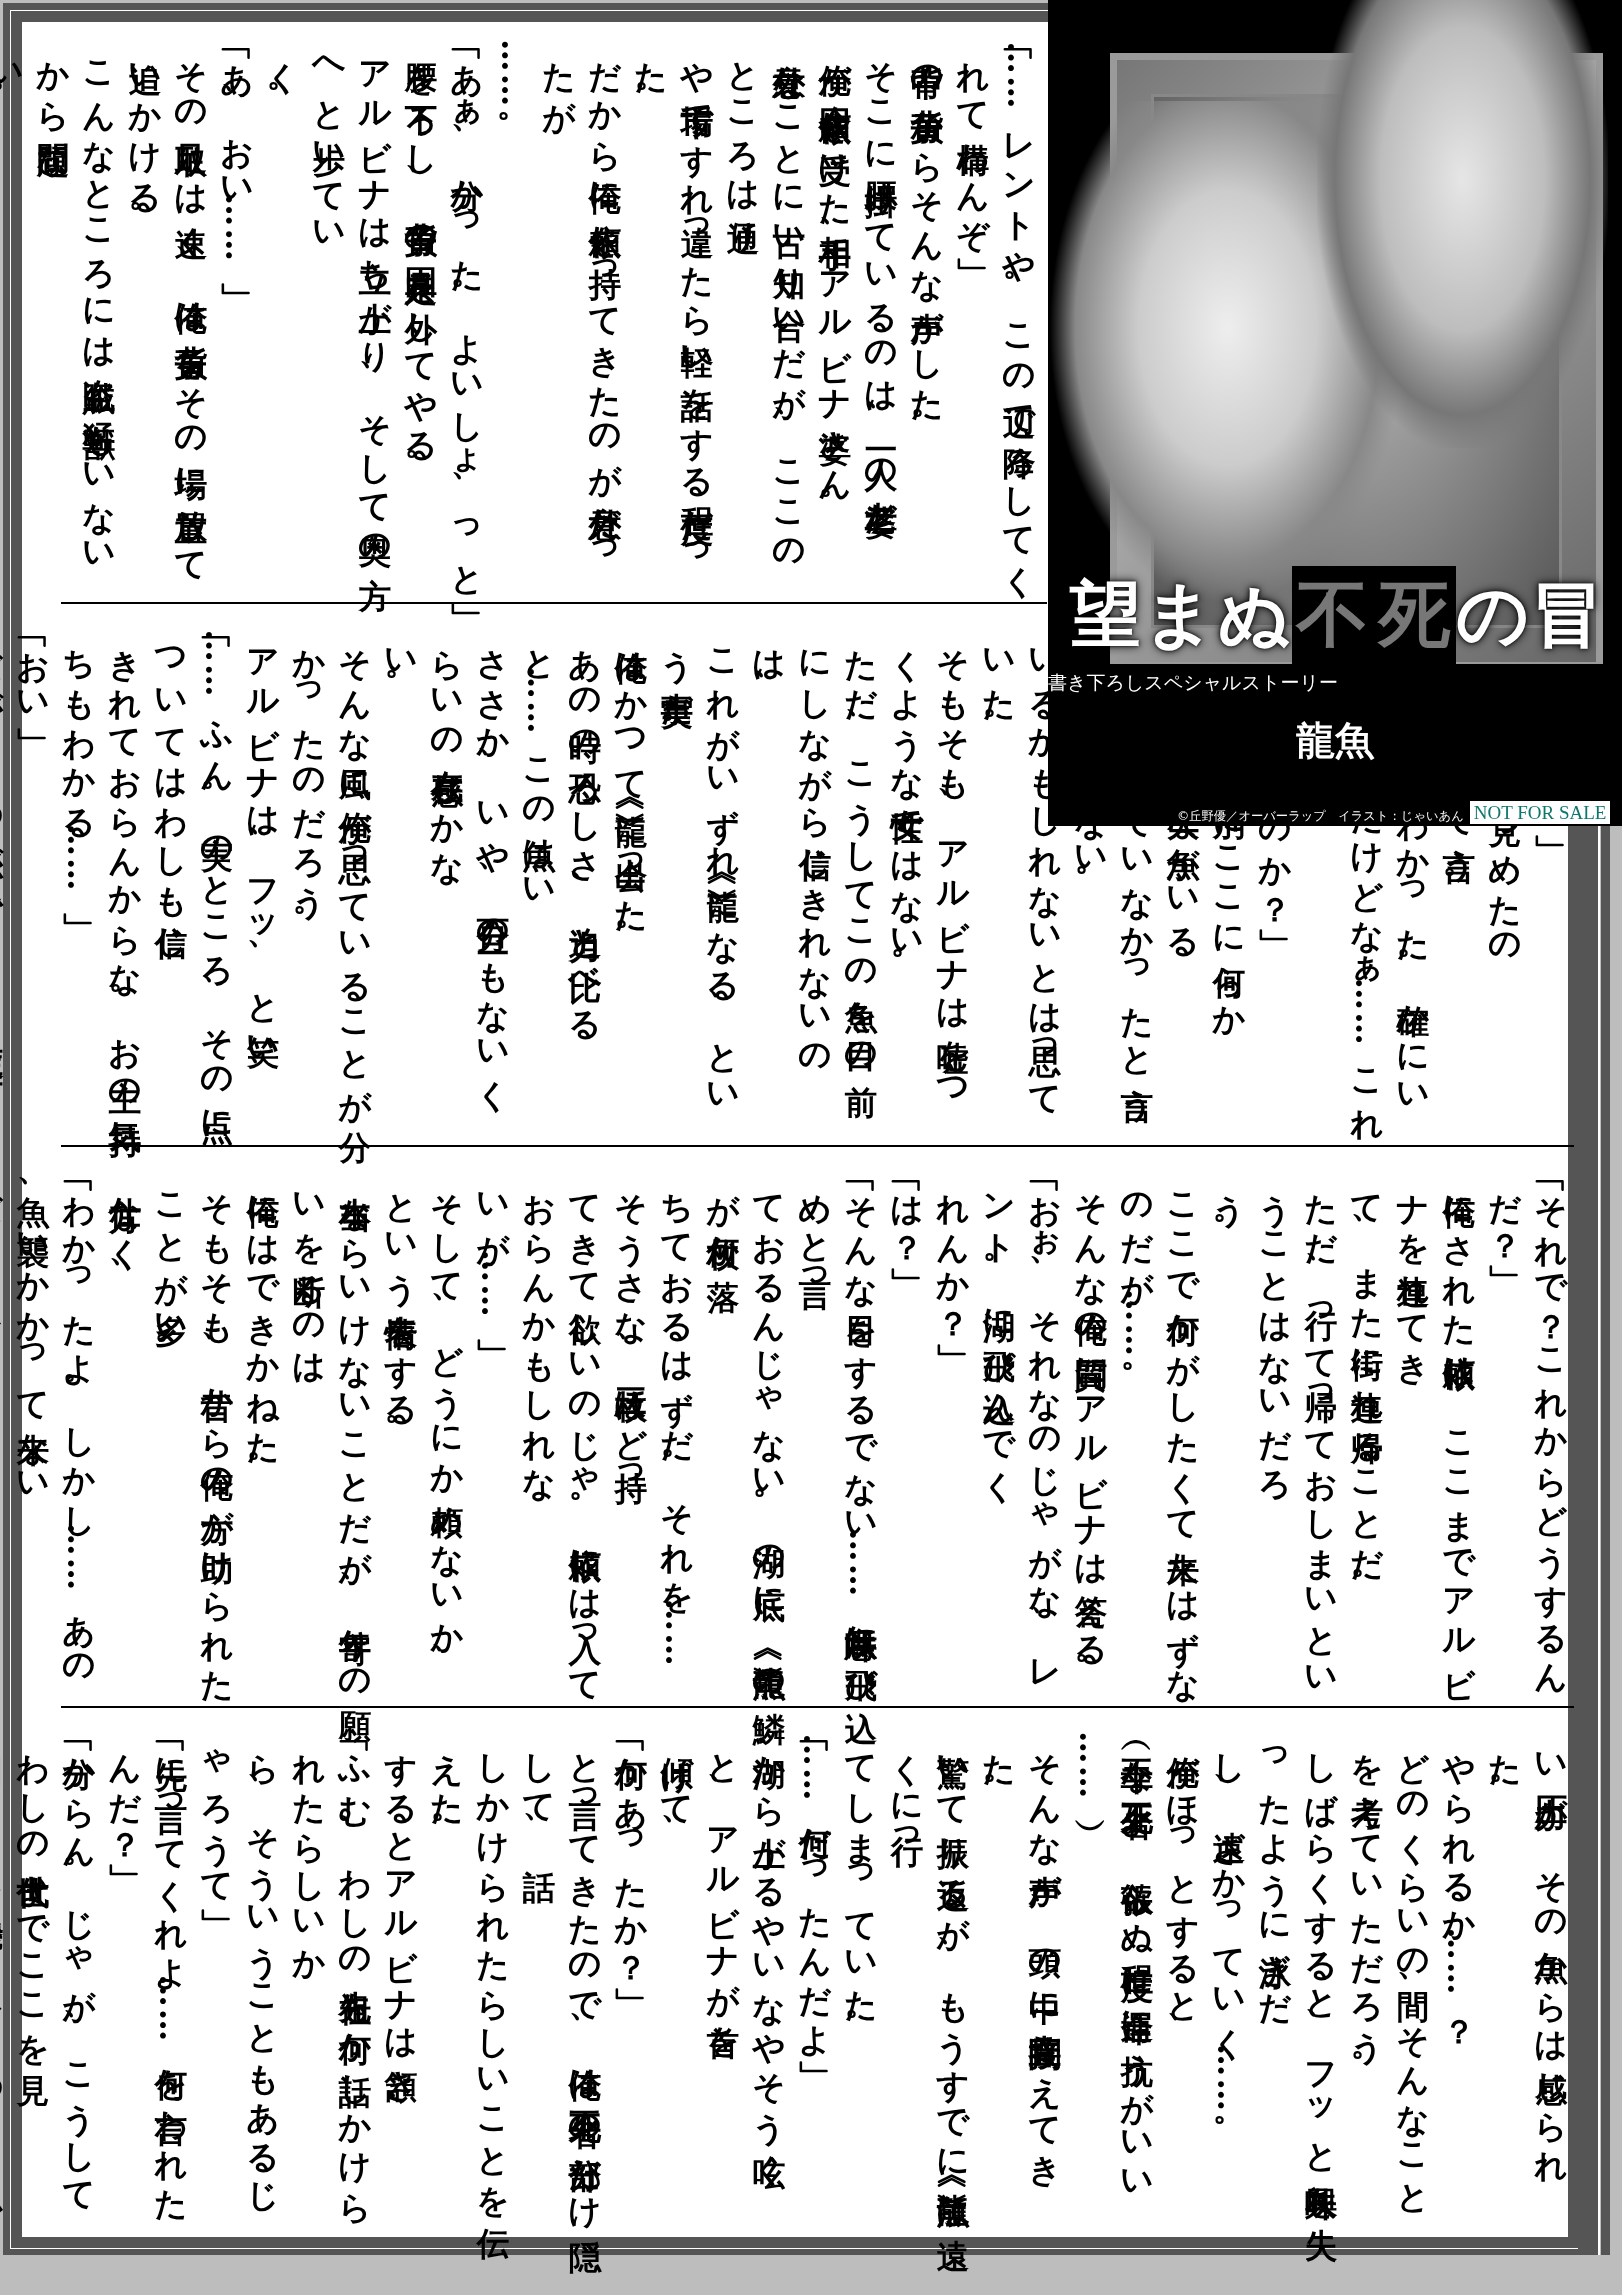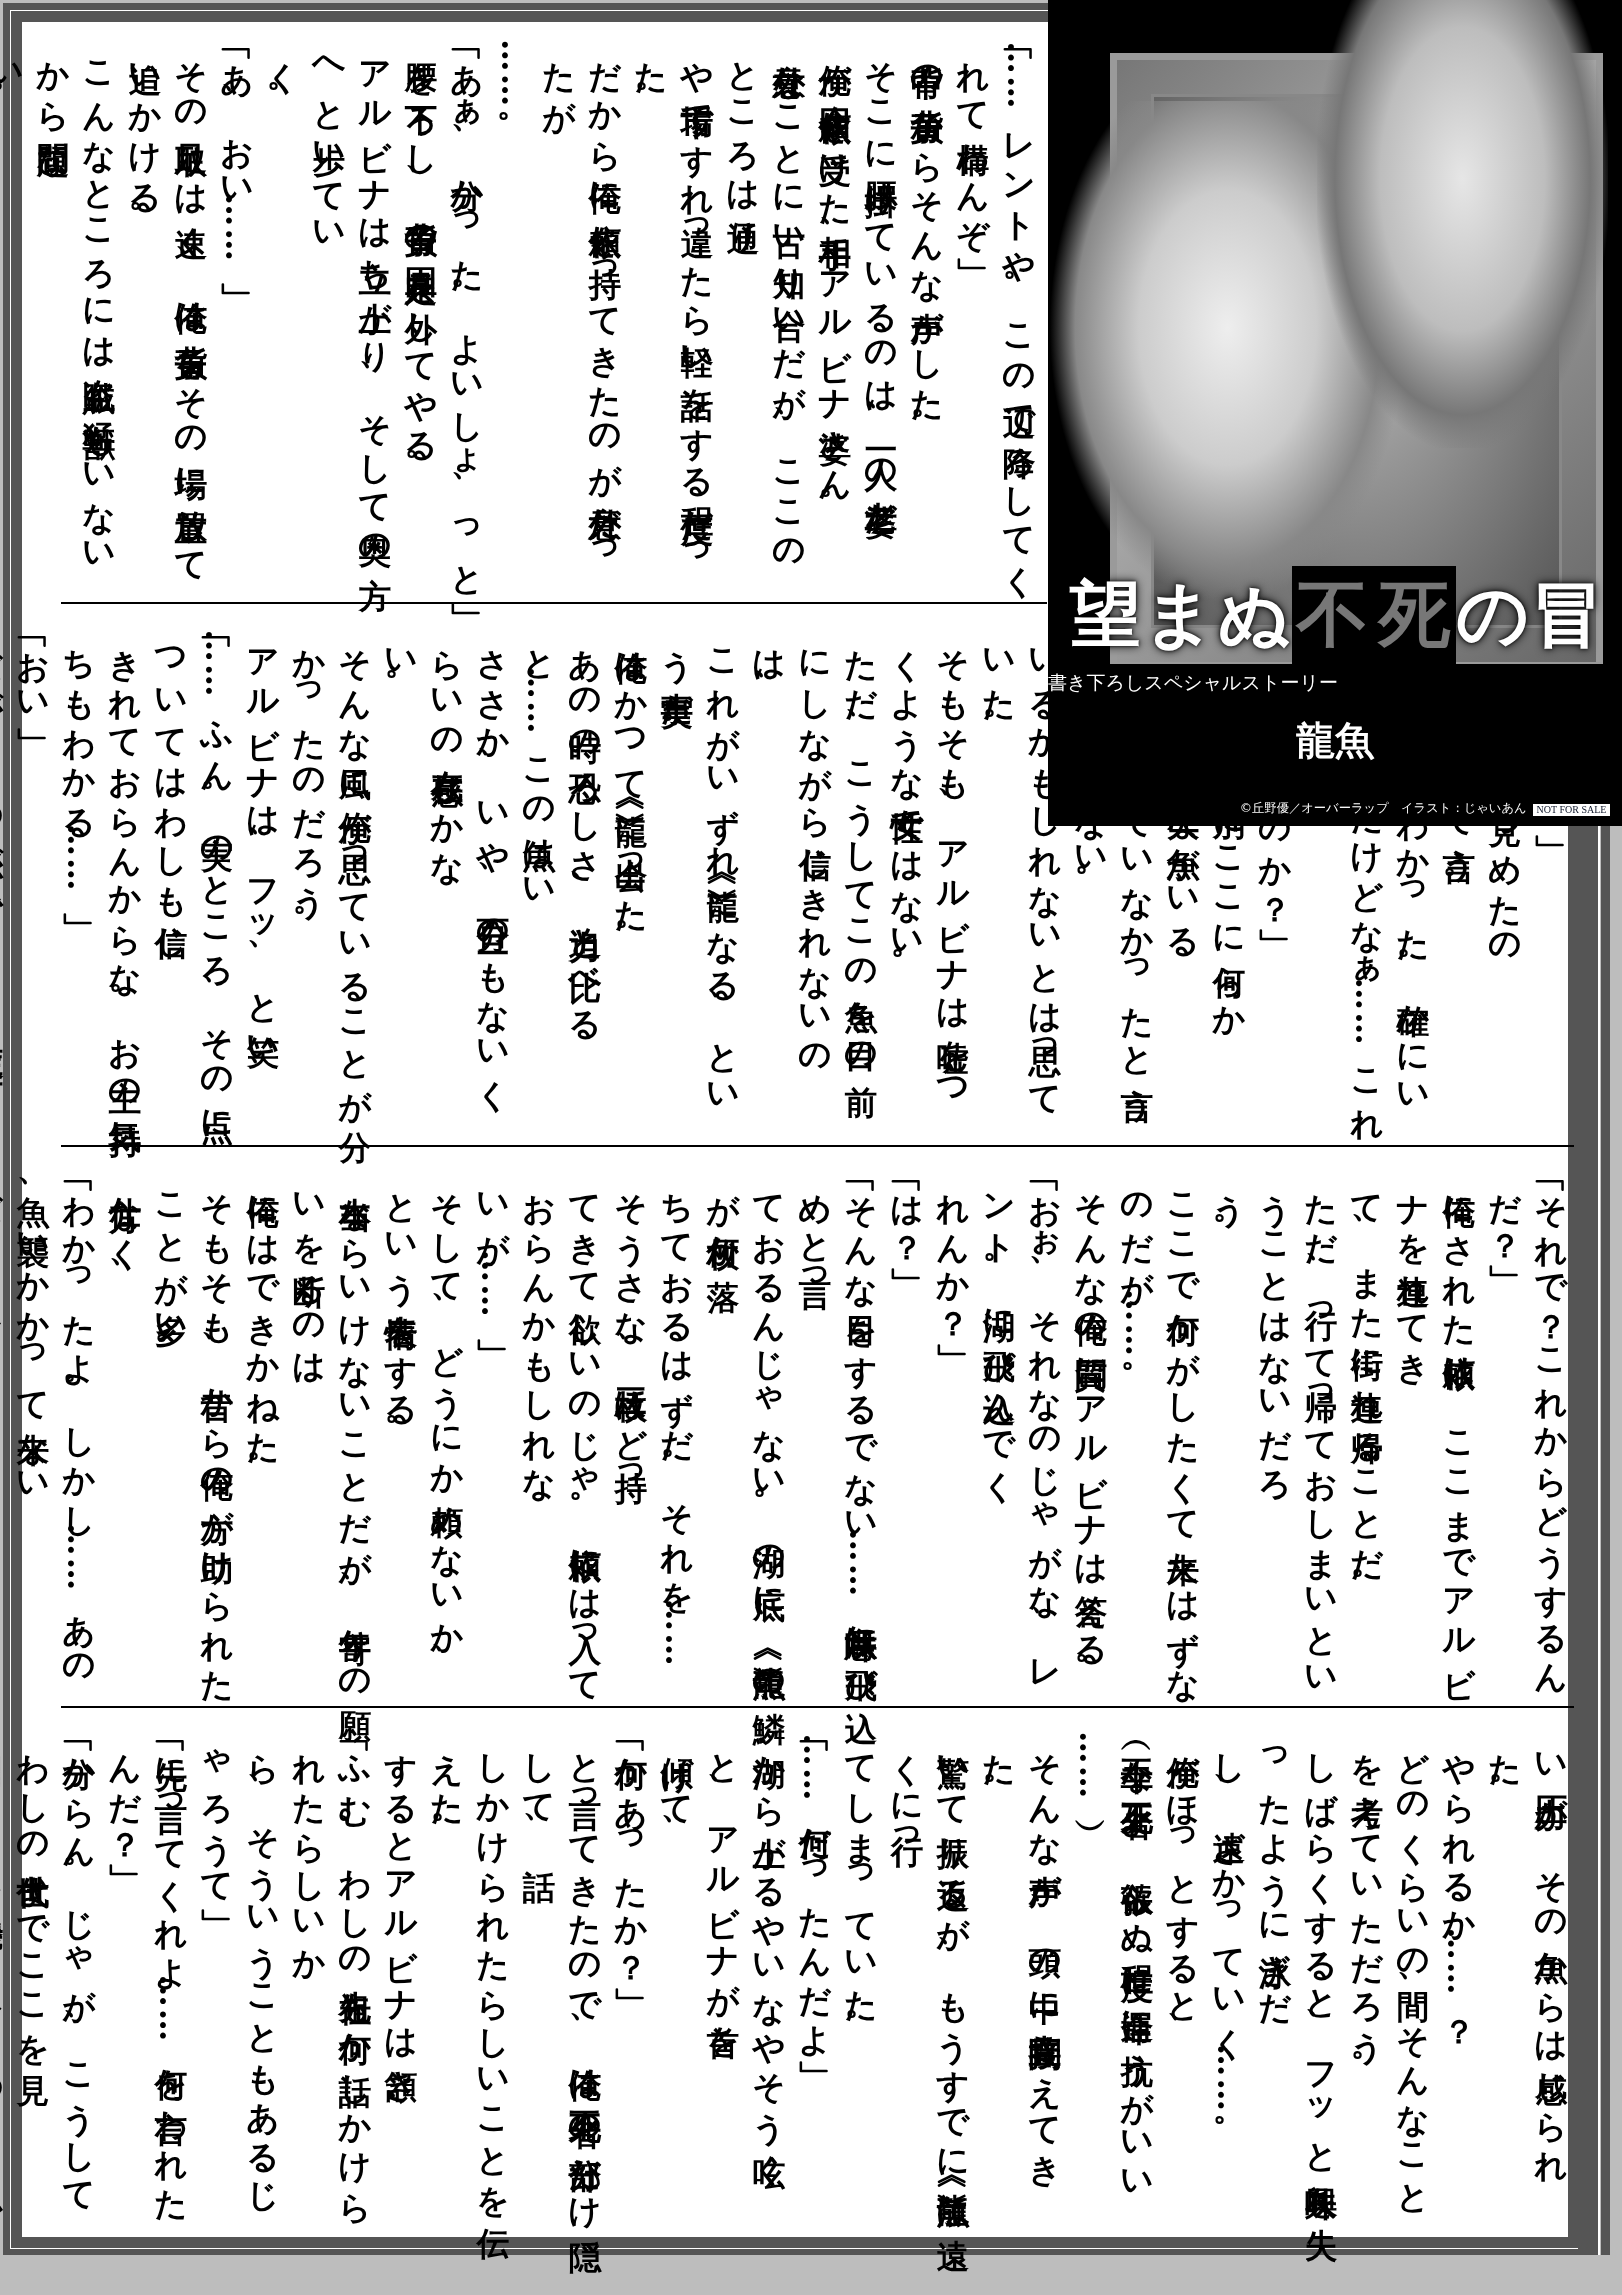"NOT FOR SALE" .nfs { color: #0f172a -> #0f766e; font-size: 10px -> 19px }
